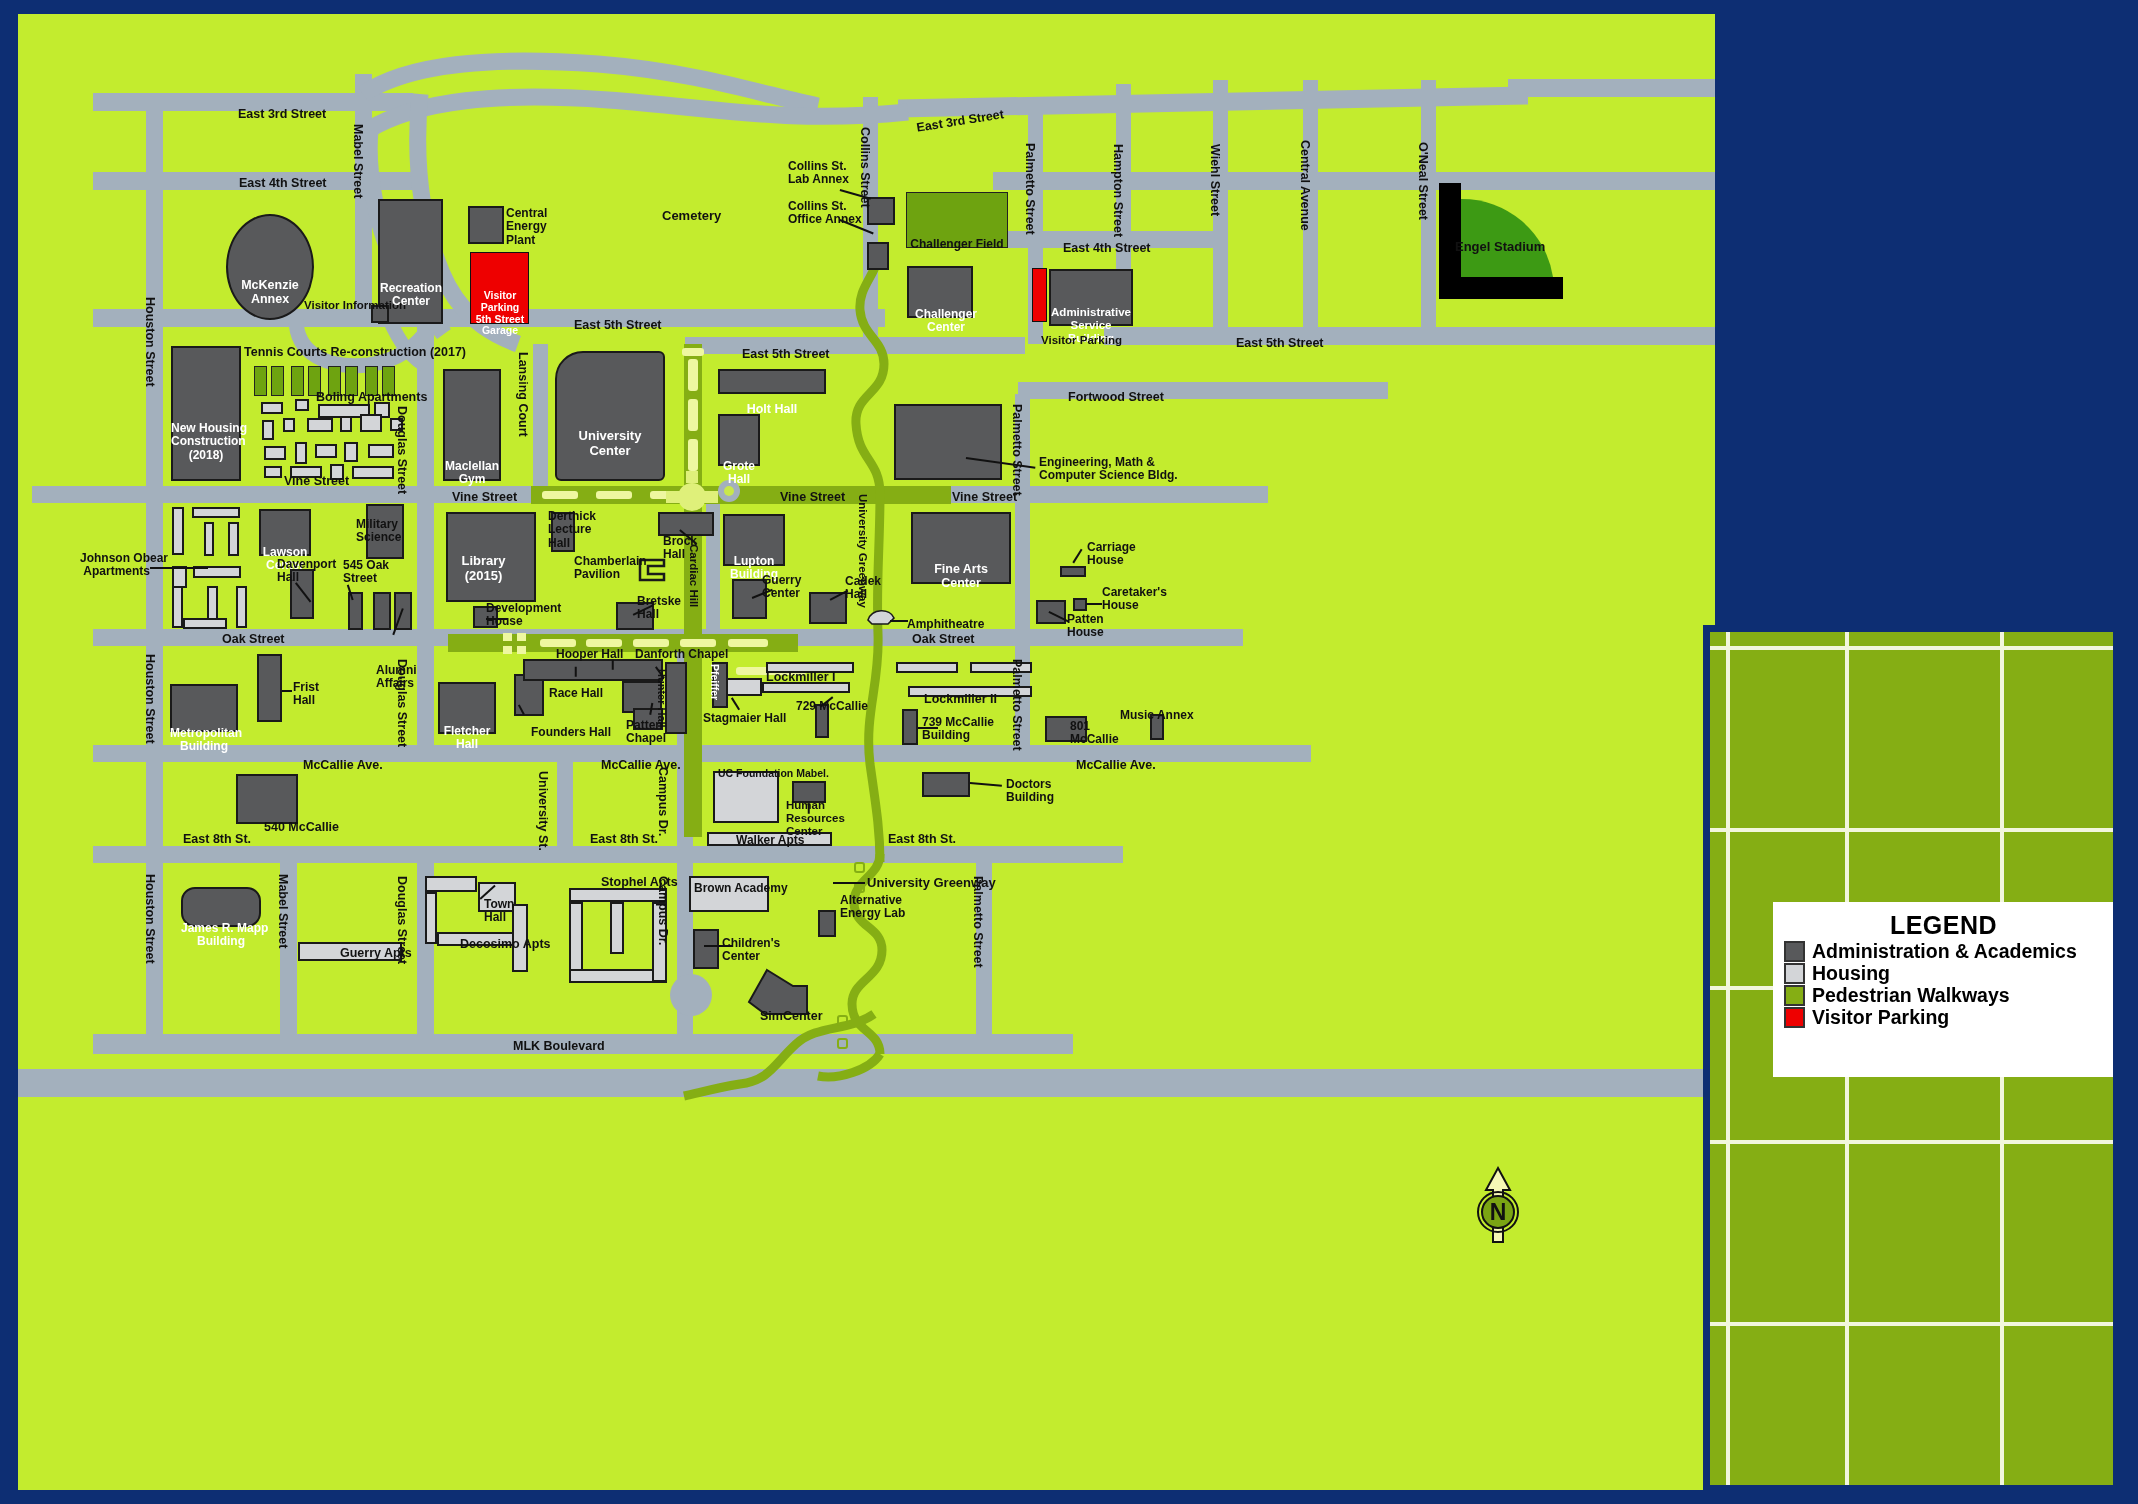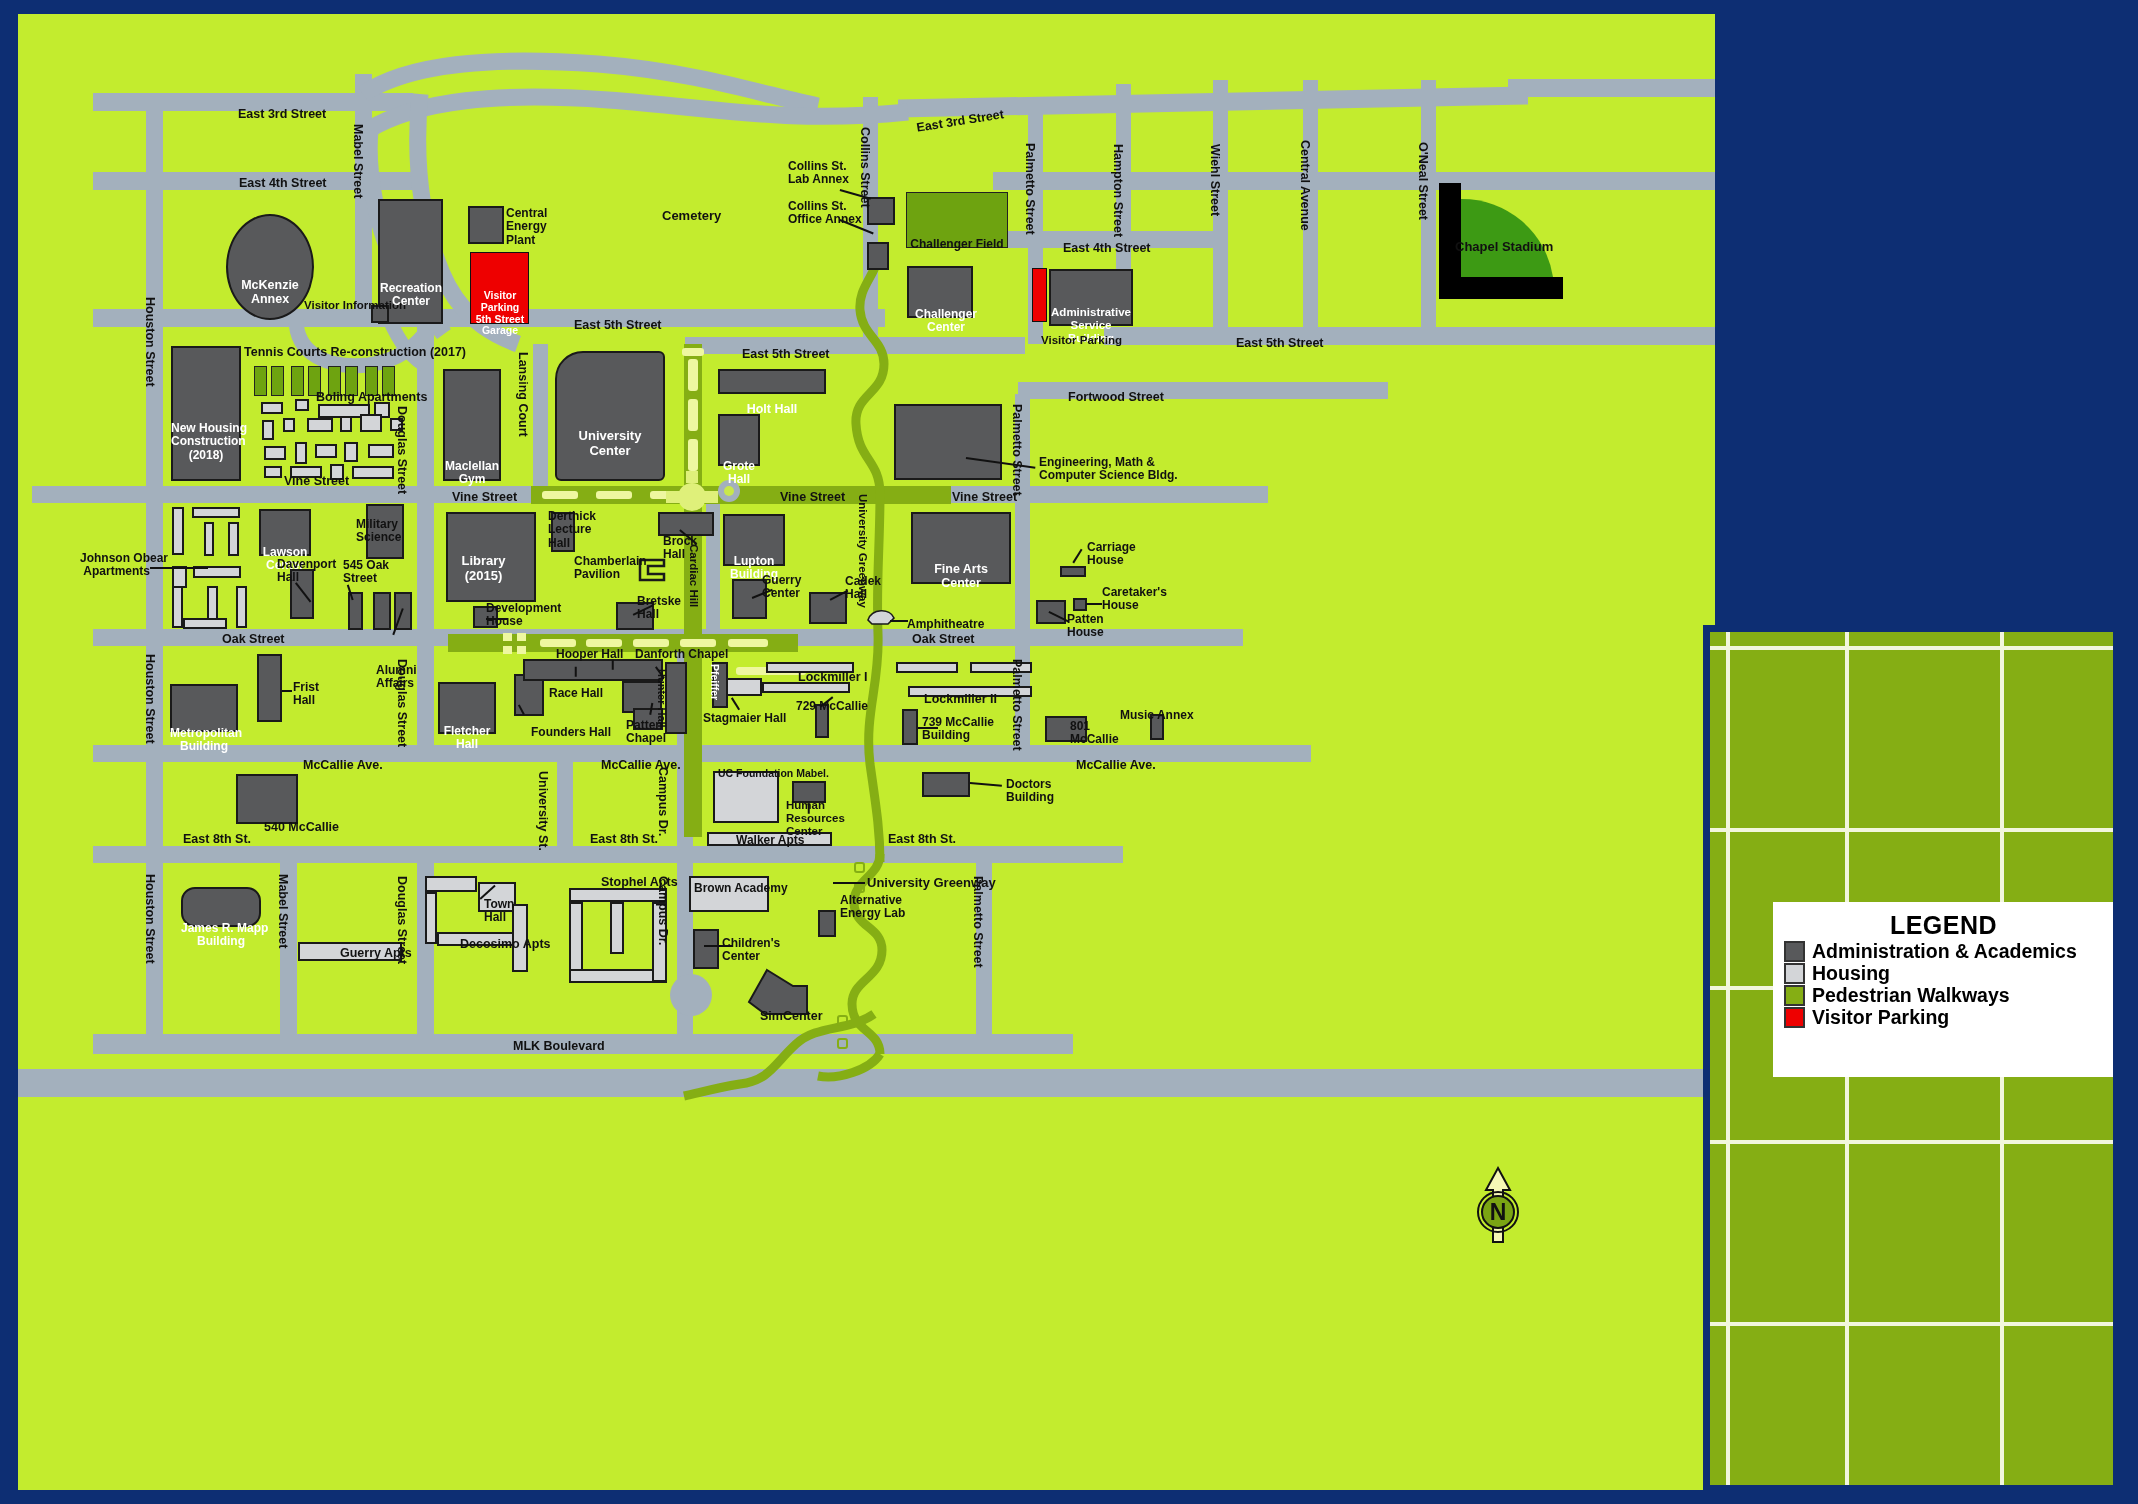"Chapel Stadium" div.lbl { text: Chapel -> Engel }
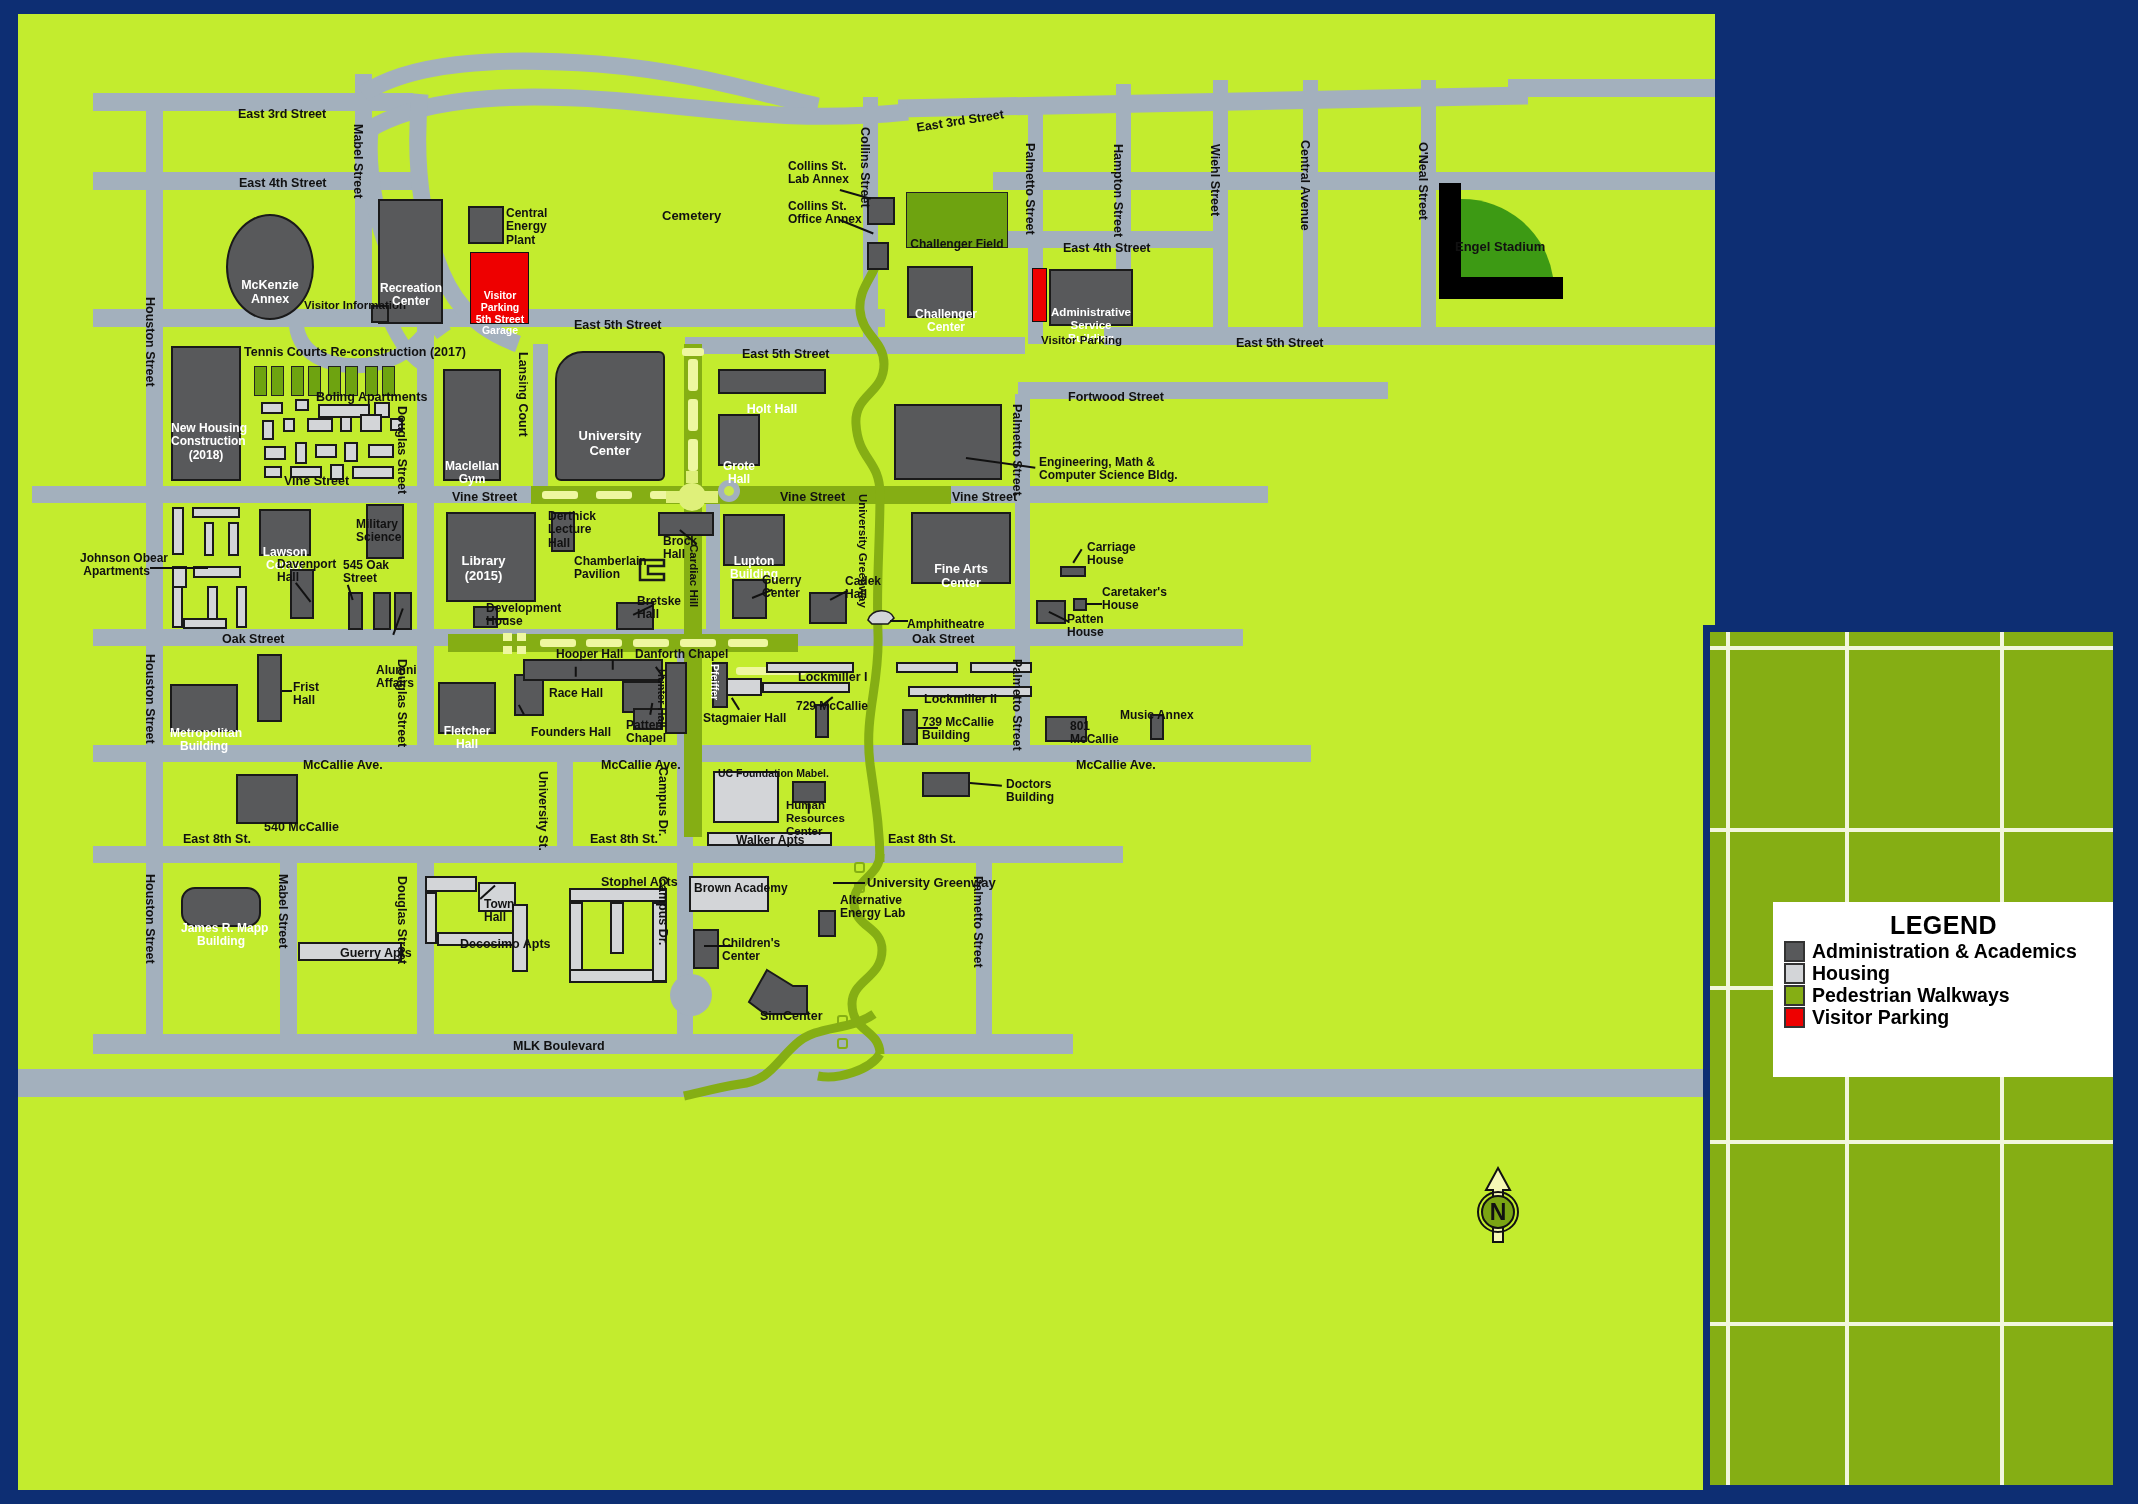"Lockmiller I" div.lbl { left: 780px -> 748px }
